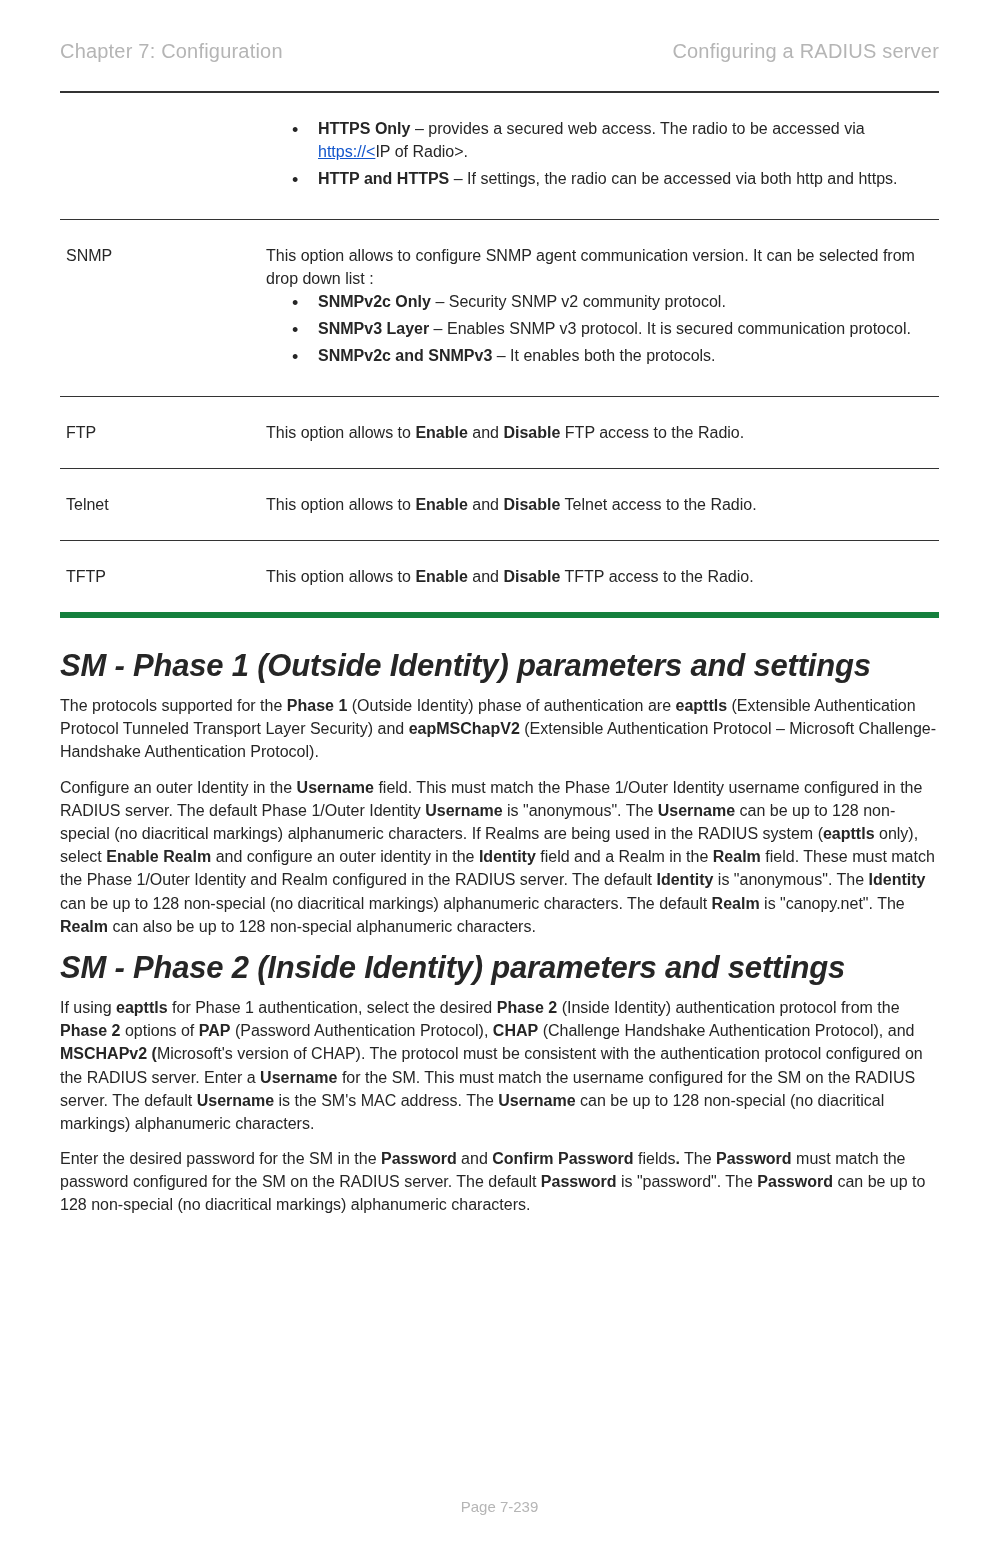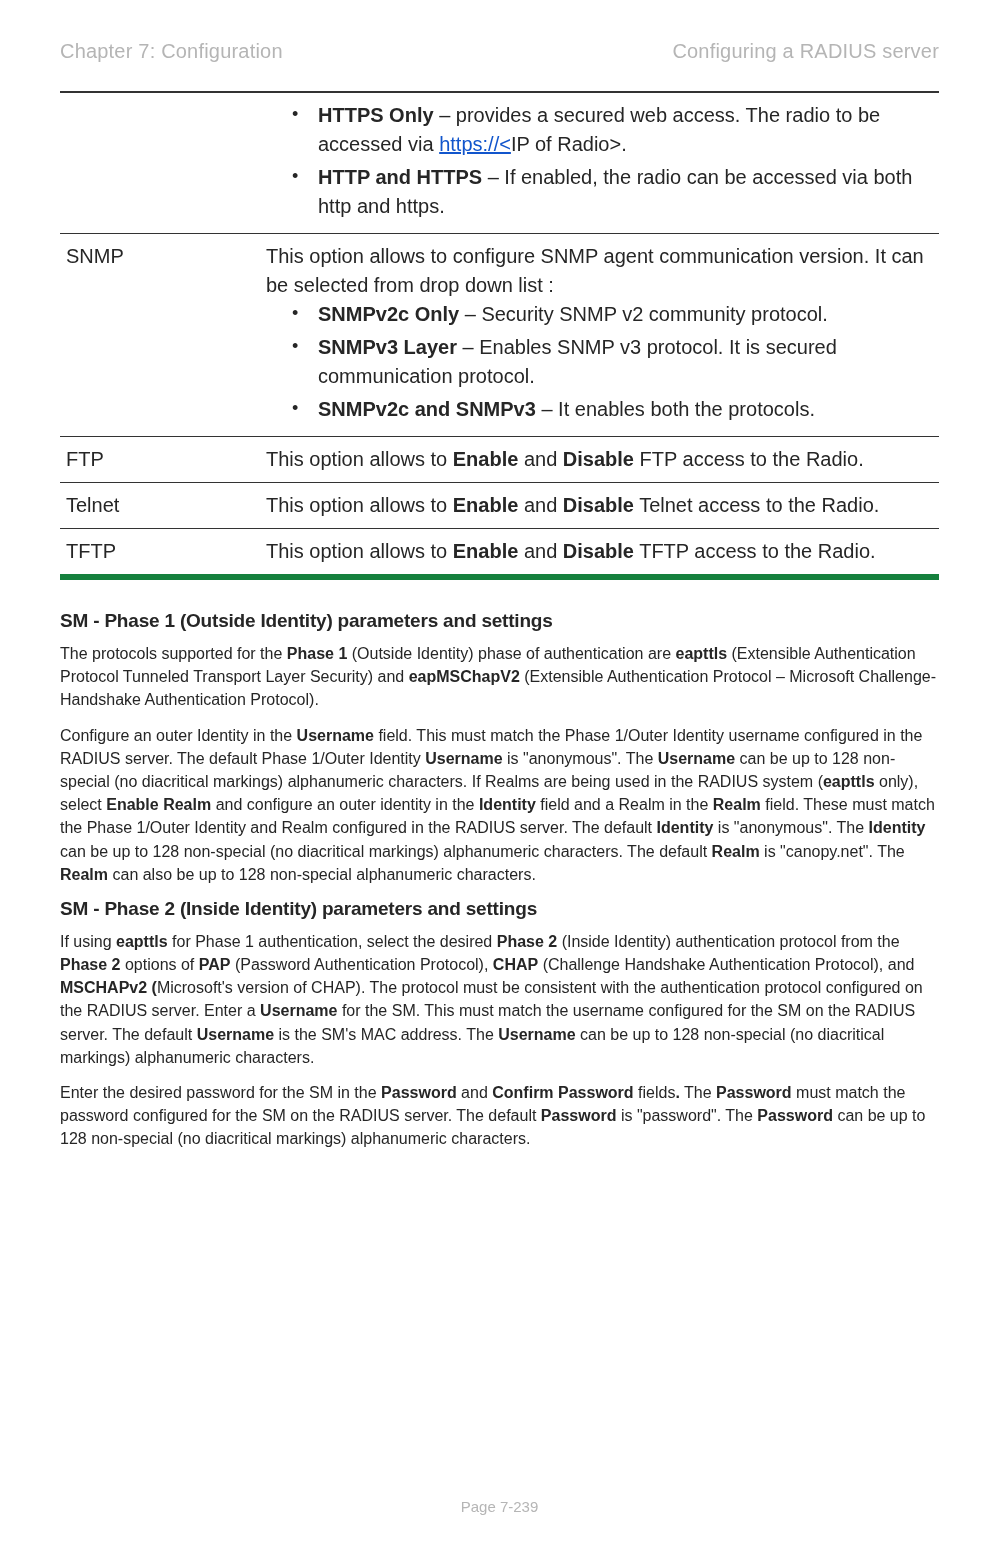"HTTPS Only – provides a" .content-table td { font-size: 20px -> 16px; padding: 8px 6px -> 24px 6px }
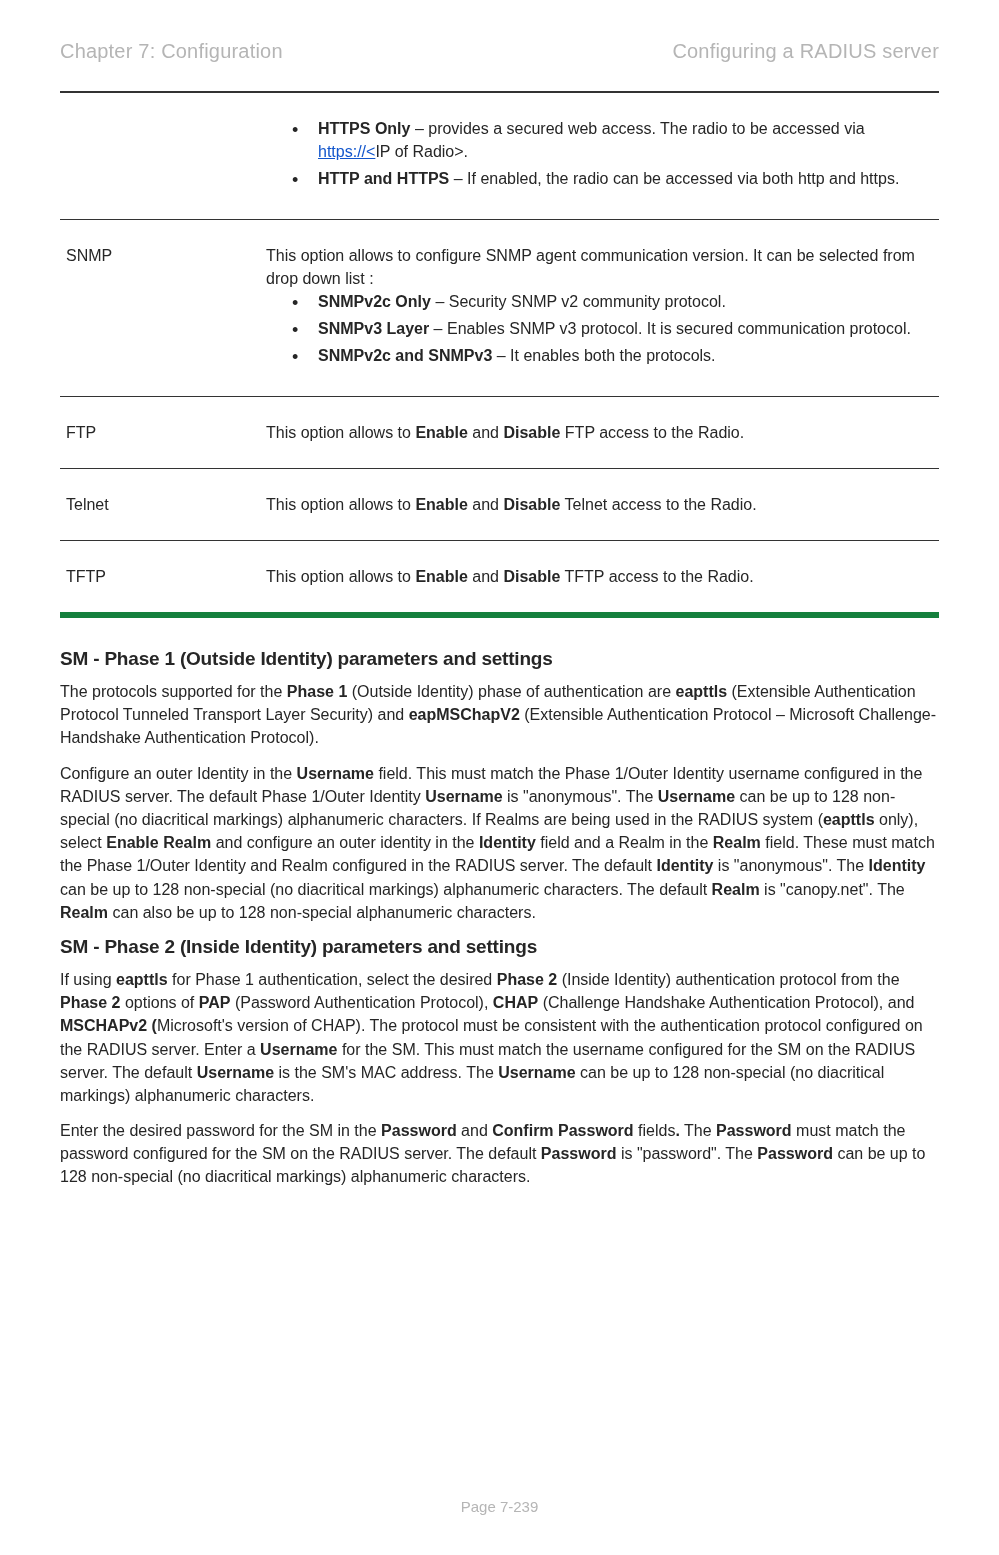"– If enabled, the radio" span { text: enabled -> settings }
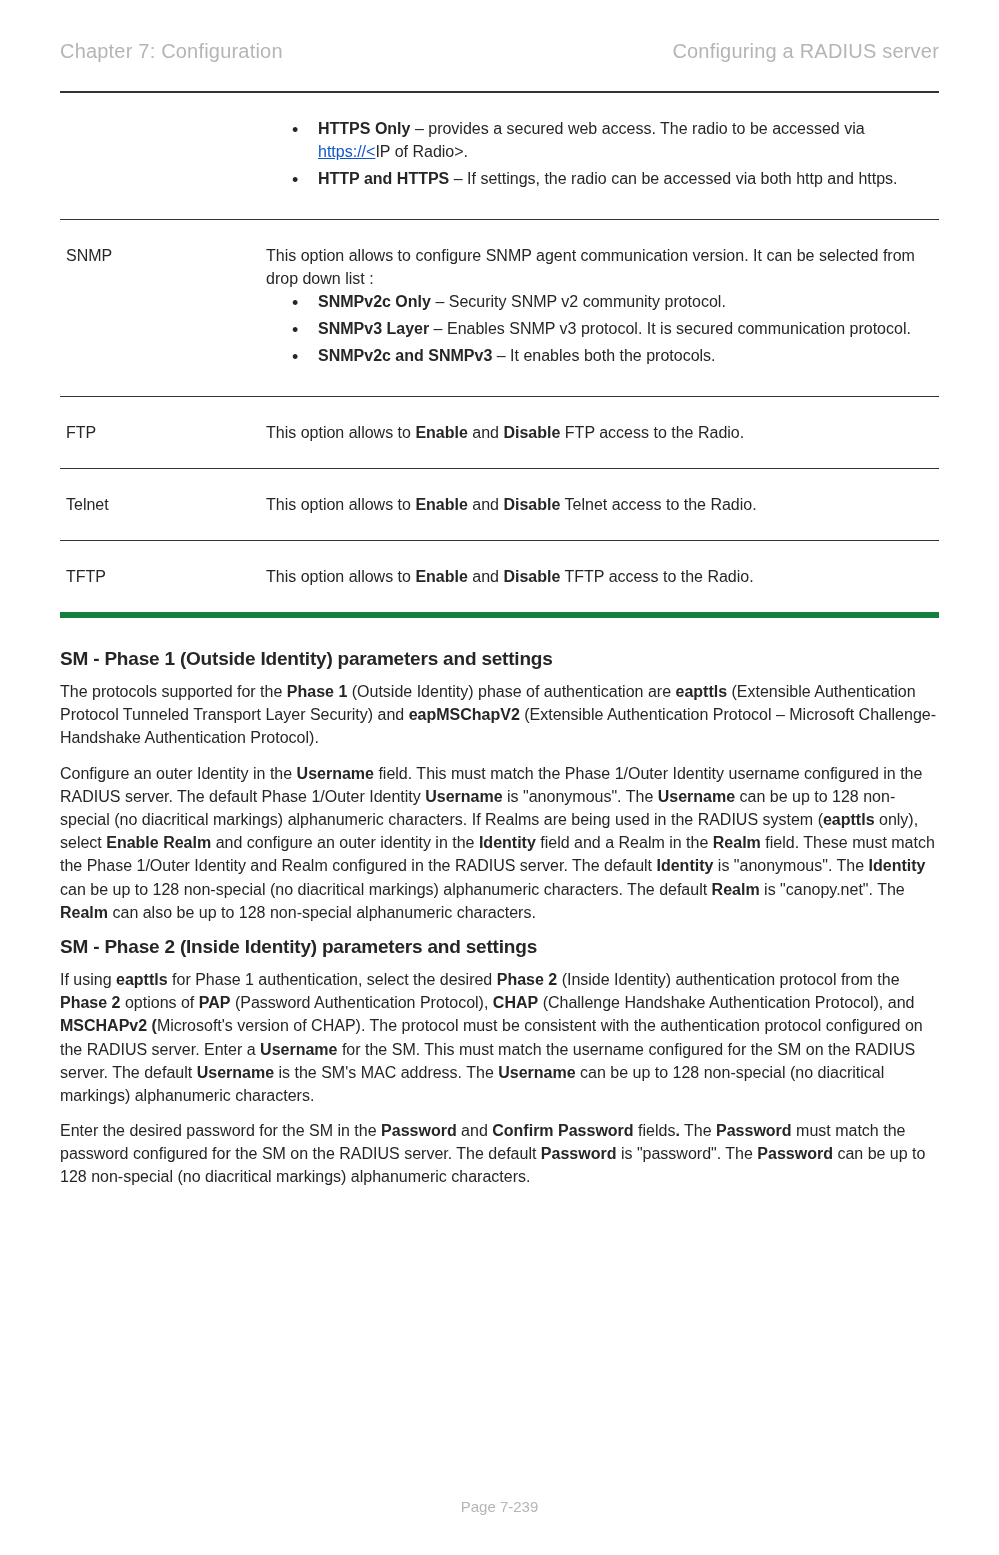"SM - Phase 1 (Outside" h2.section { font-size: 19px -> 31px; font-style: none -> italic }
